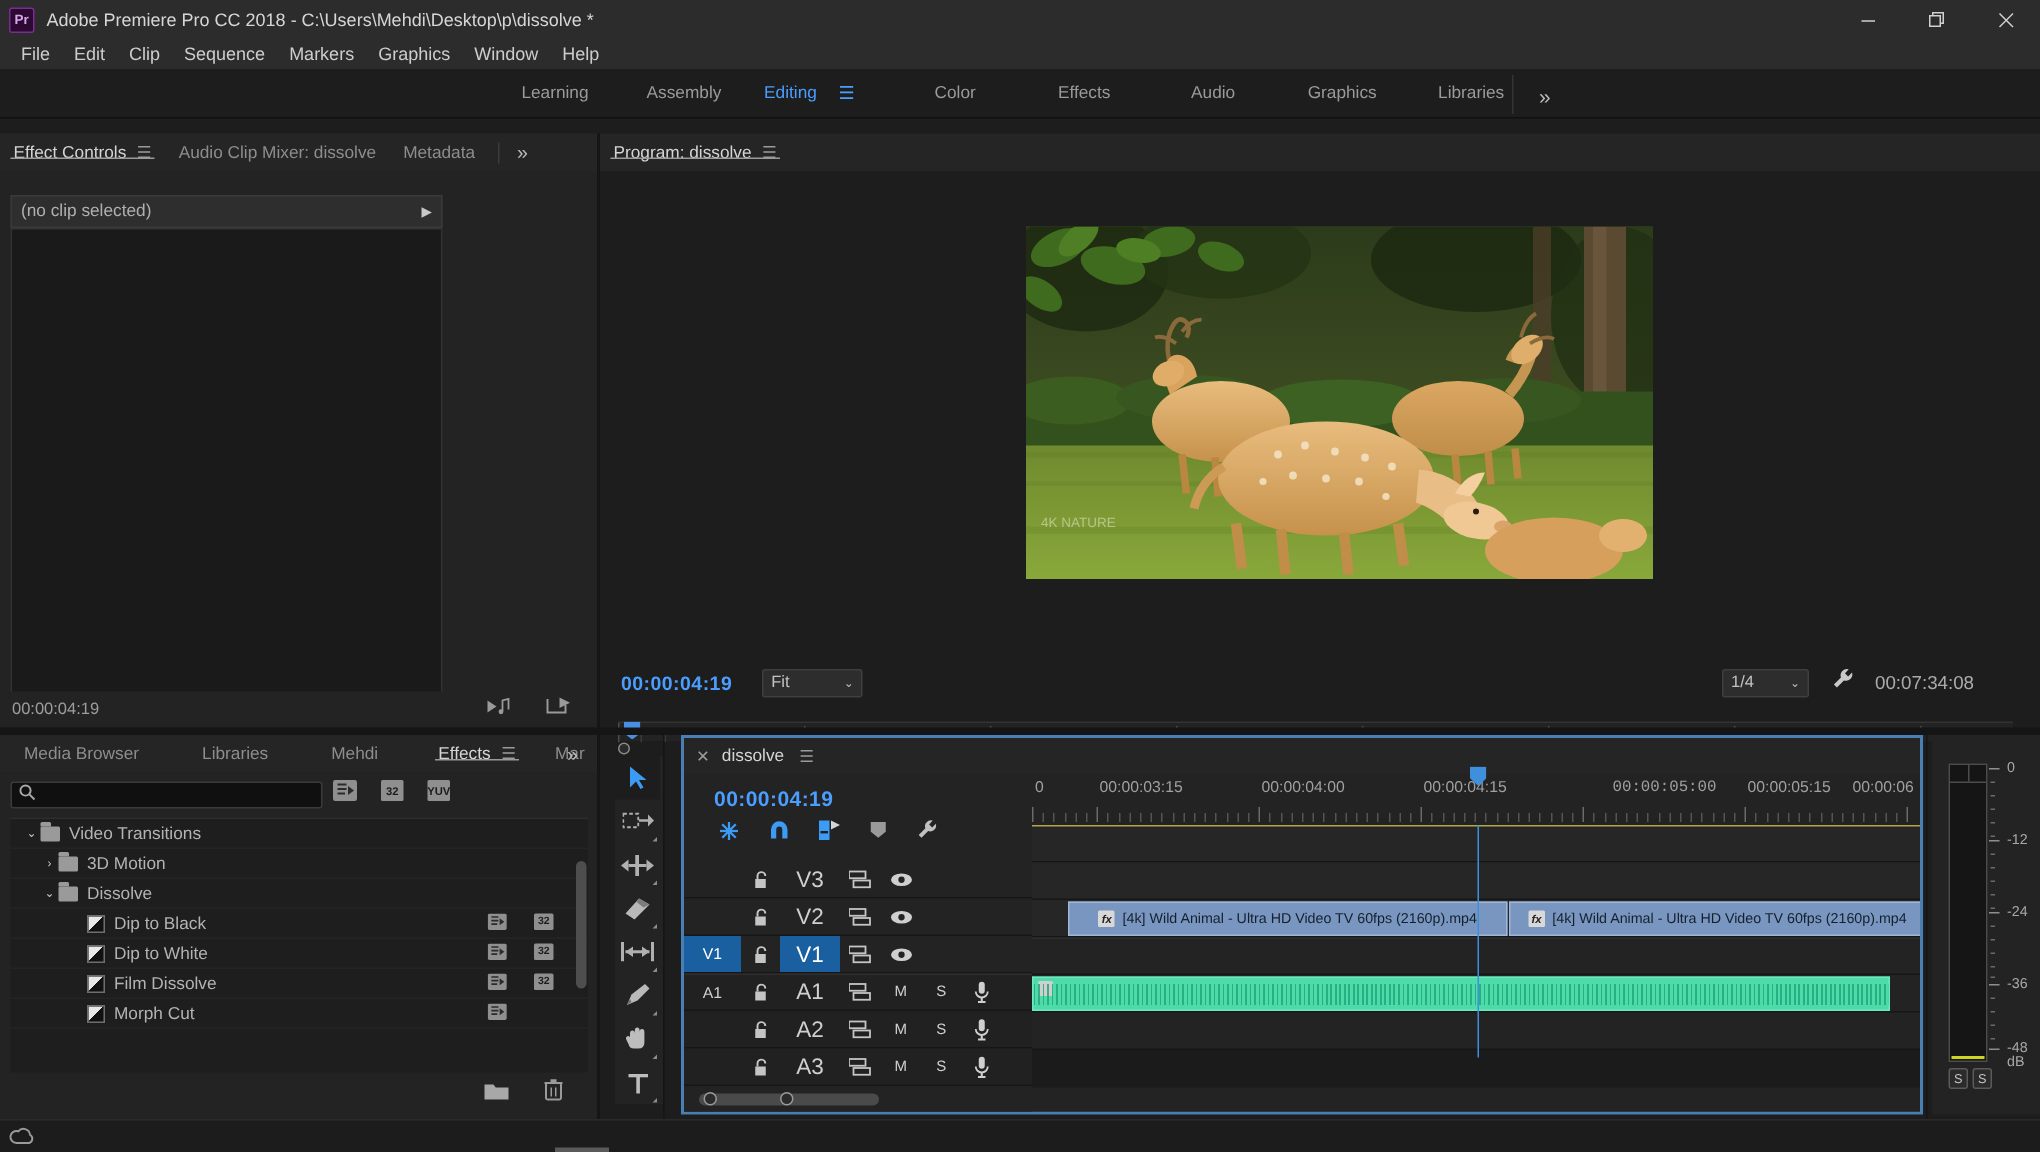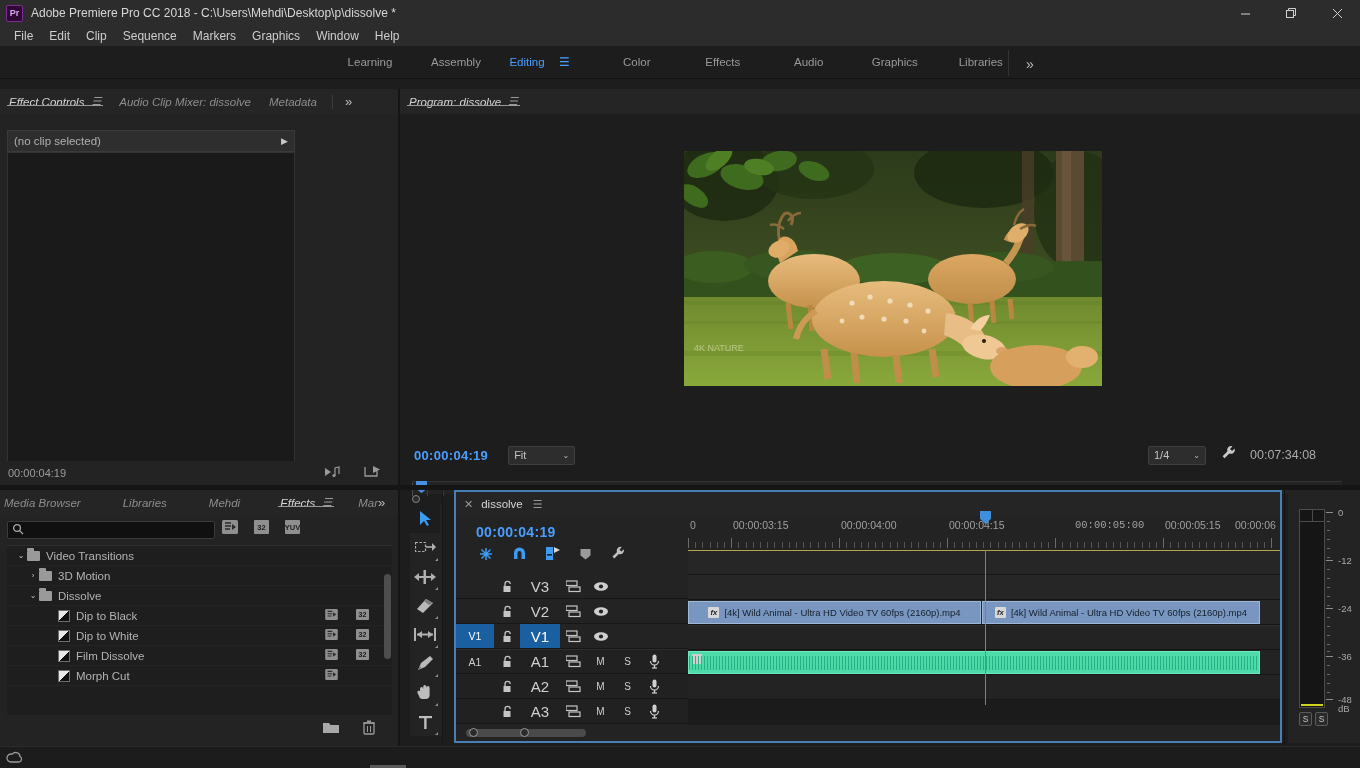"Effect Controls" .ptab { font-style: italic -> none }
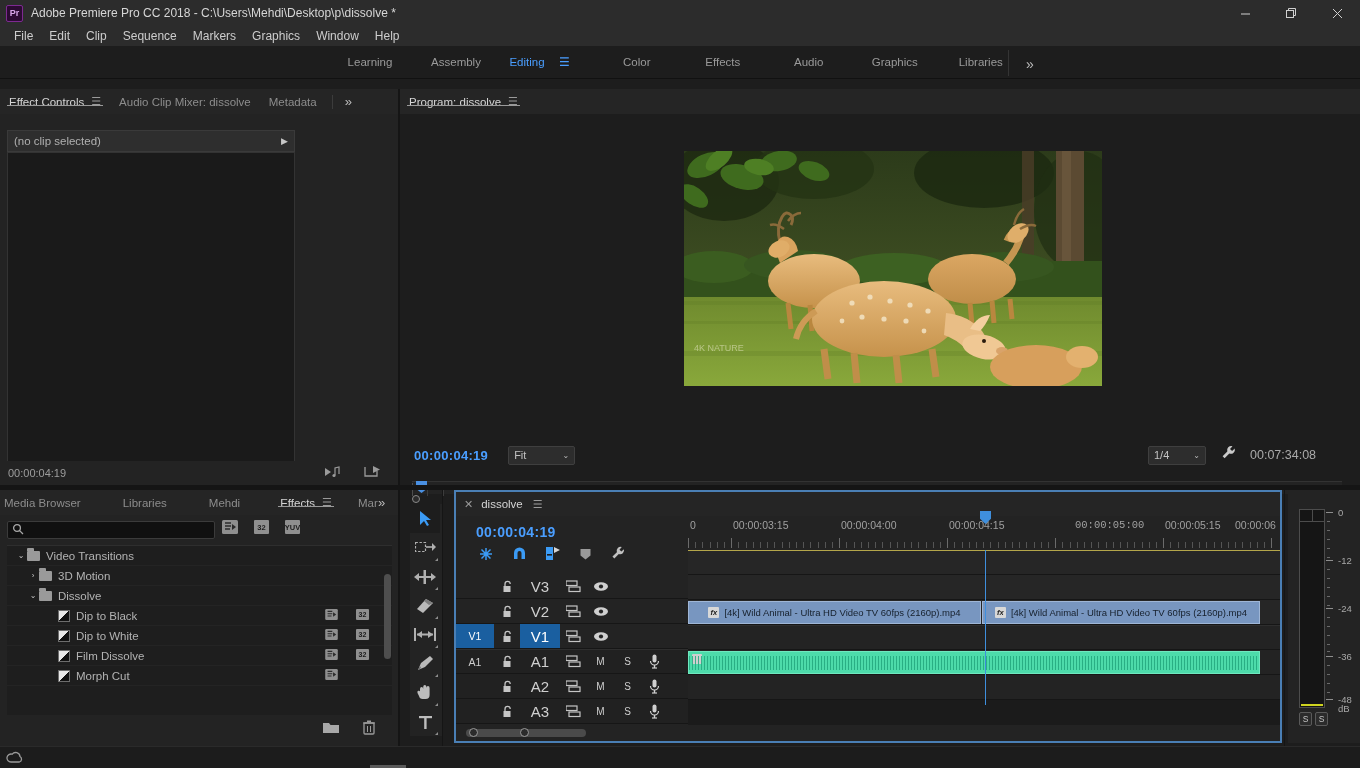"Media Browser" div.ptab { padding-left: 4px -> 16px }
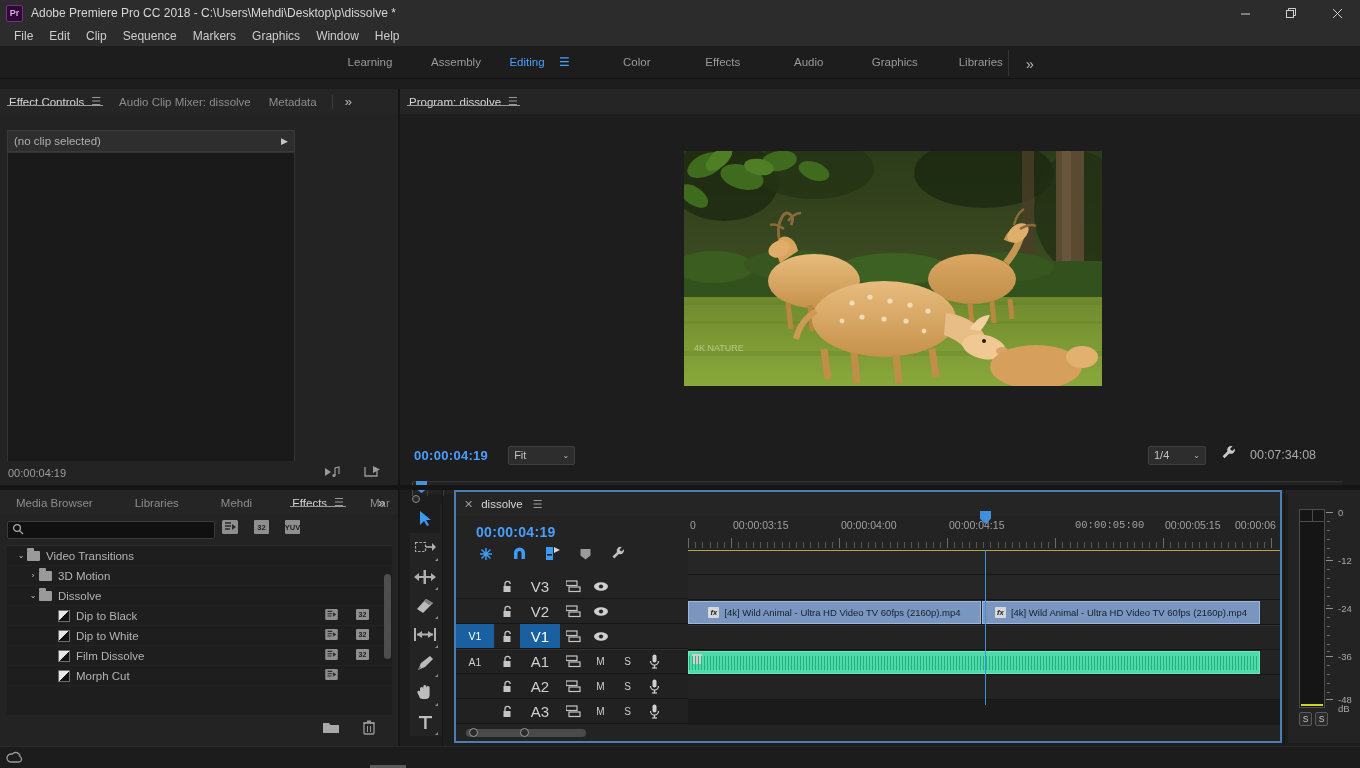"fx" .clip-v { margin-left: none -> 24px }
